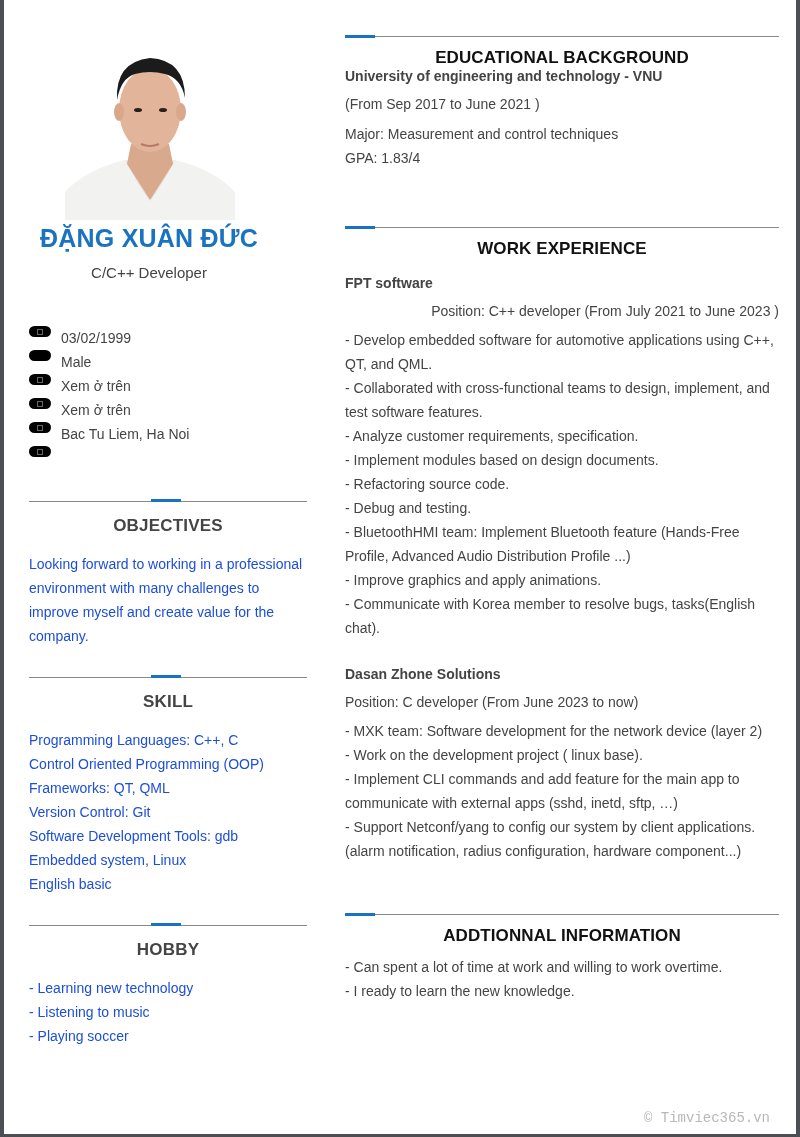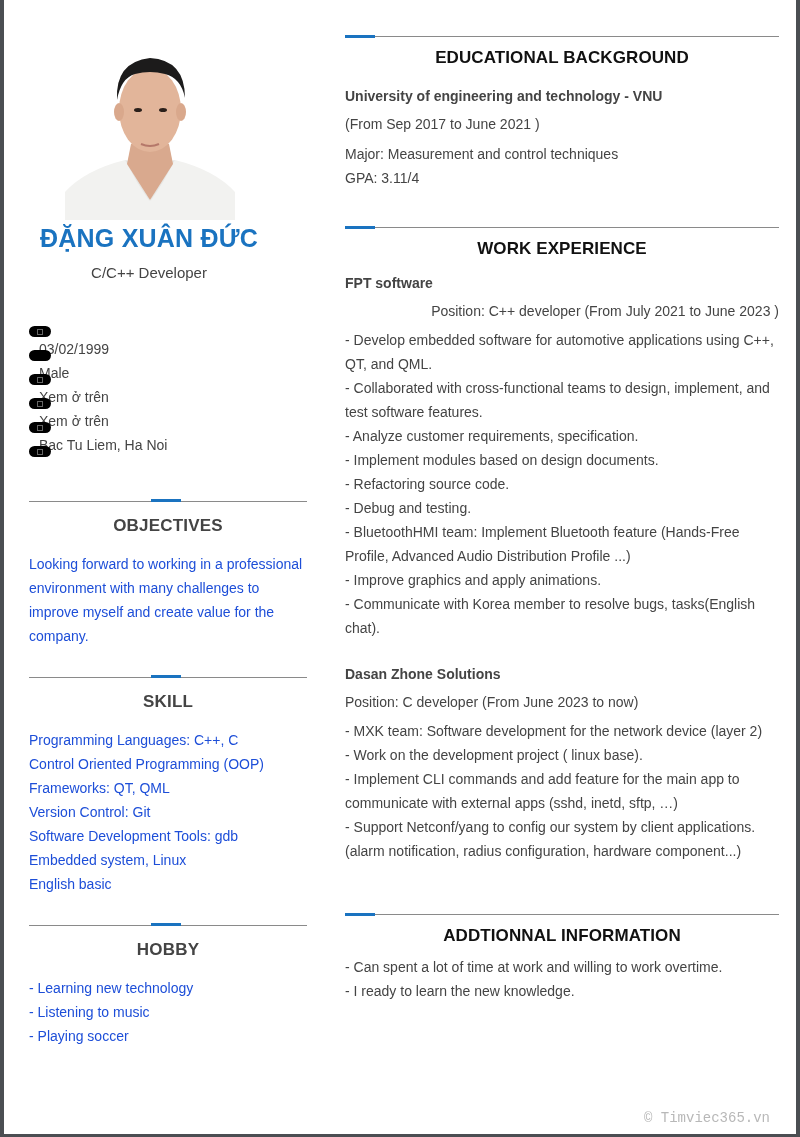"University of engineering and technology" div.sub { margin-top: 20px -> 0 }
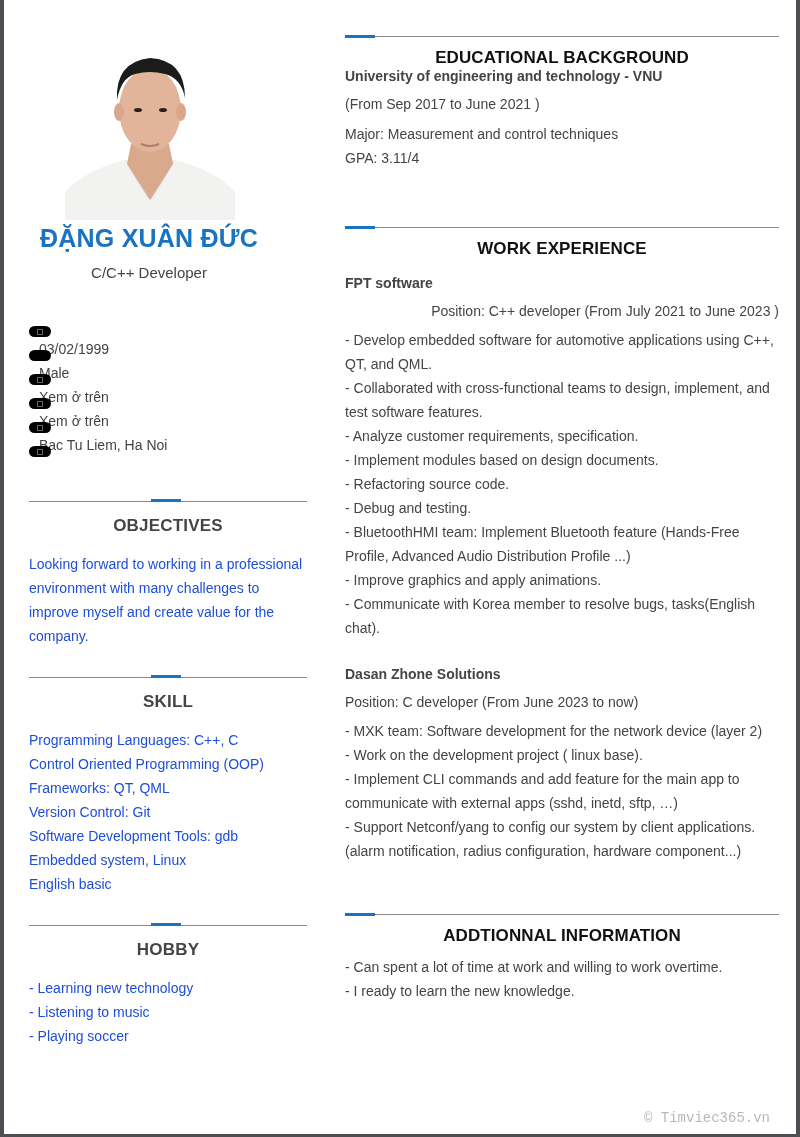"GPA: 3.11/4" div.line { text: 3.11/4 -> 1.83/4 }
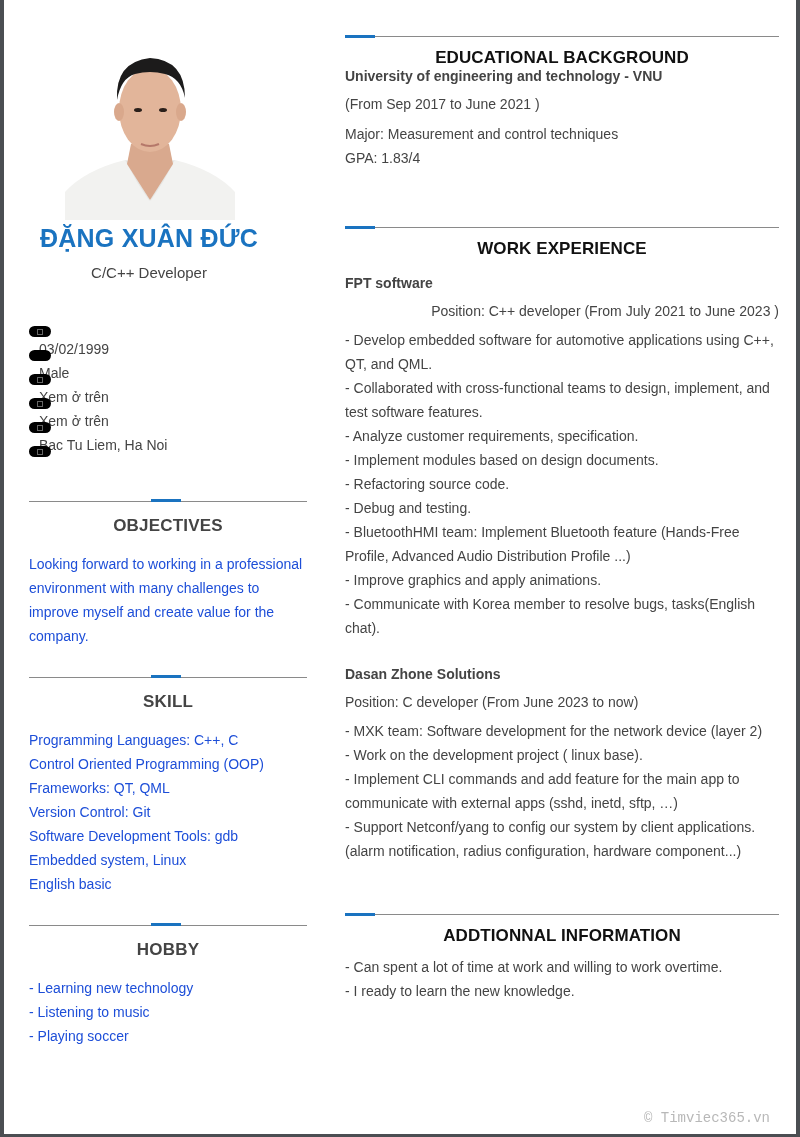"03/02/1999" .contact-row { flex-direction: column -> none }
